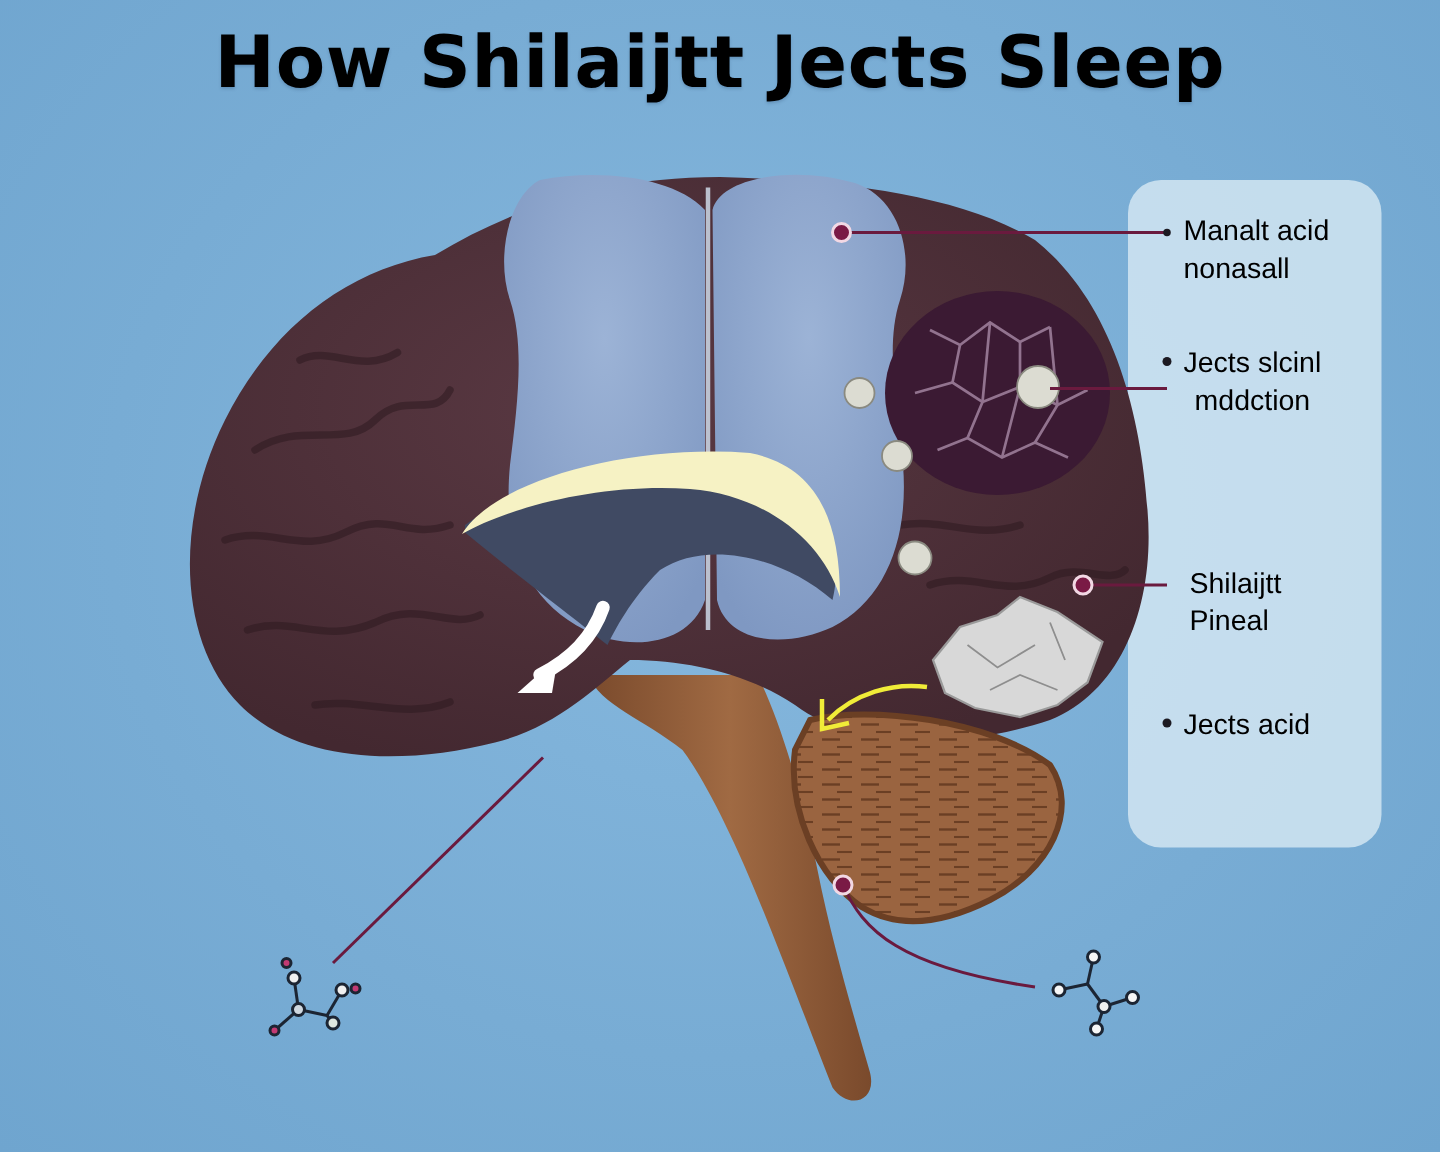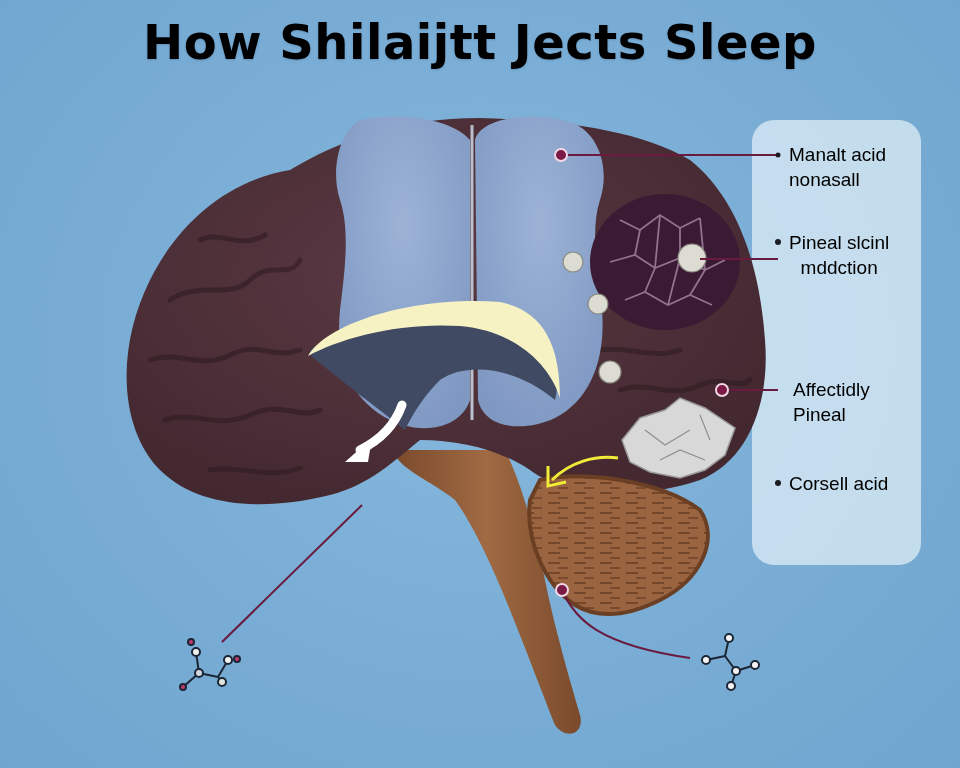"Pineal slcinl" span { text: Pineal -> Jects }
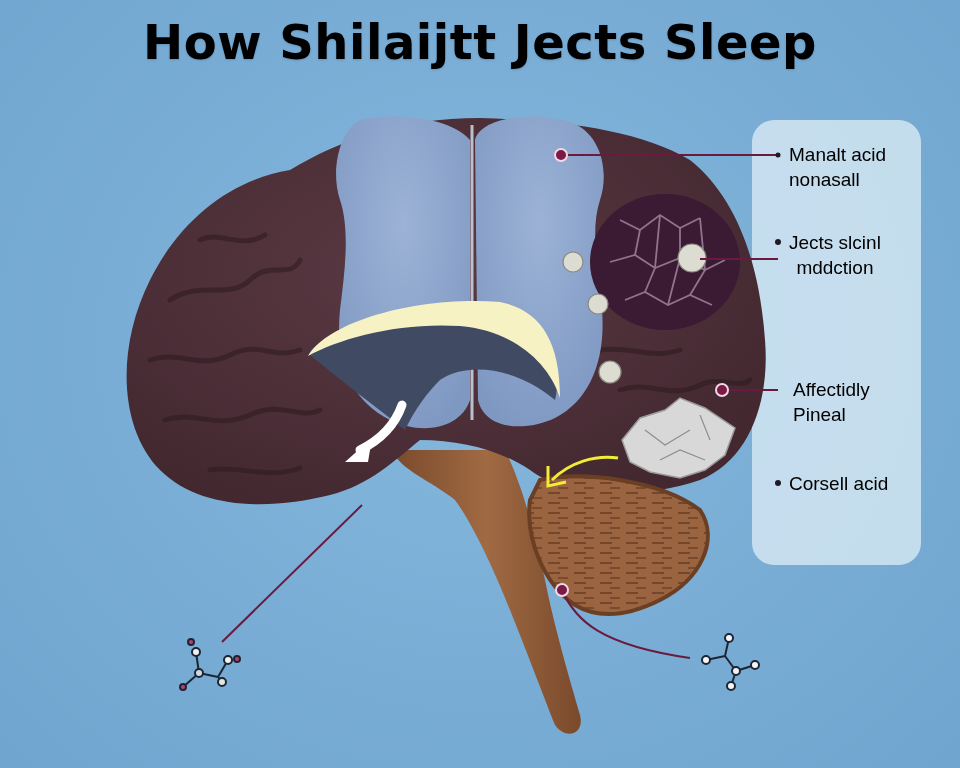"Affectidly" div { text: Affectidly -> Shilaijtt }
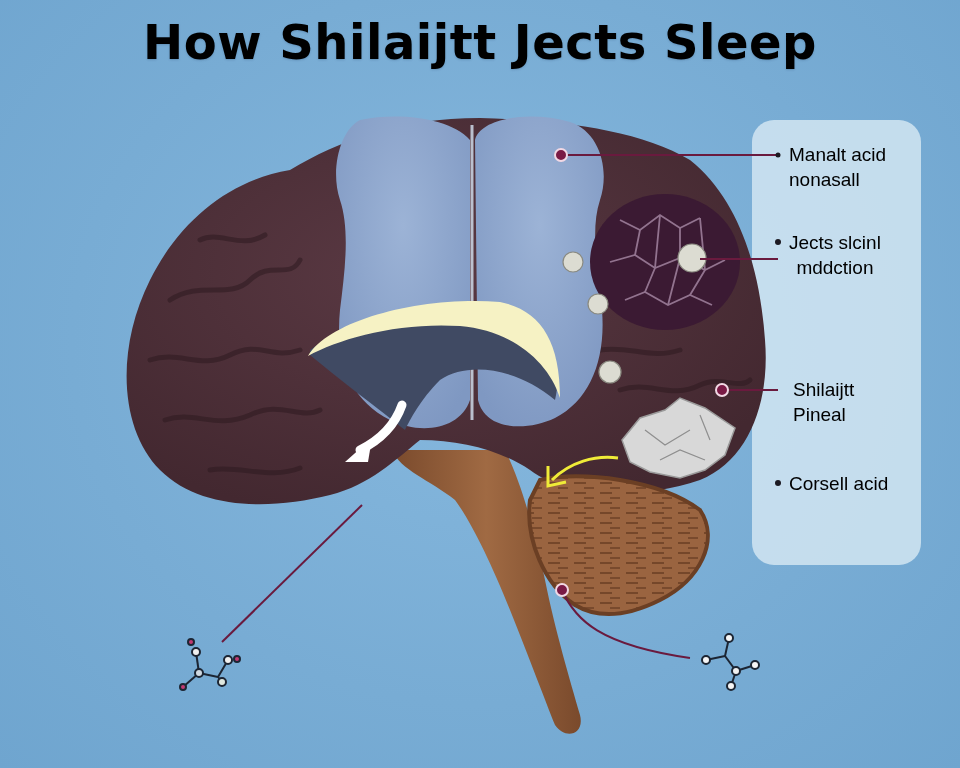"Corsell acid" span { text: Corsell -> Jects }
